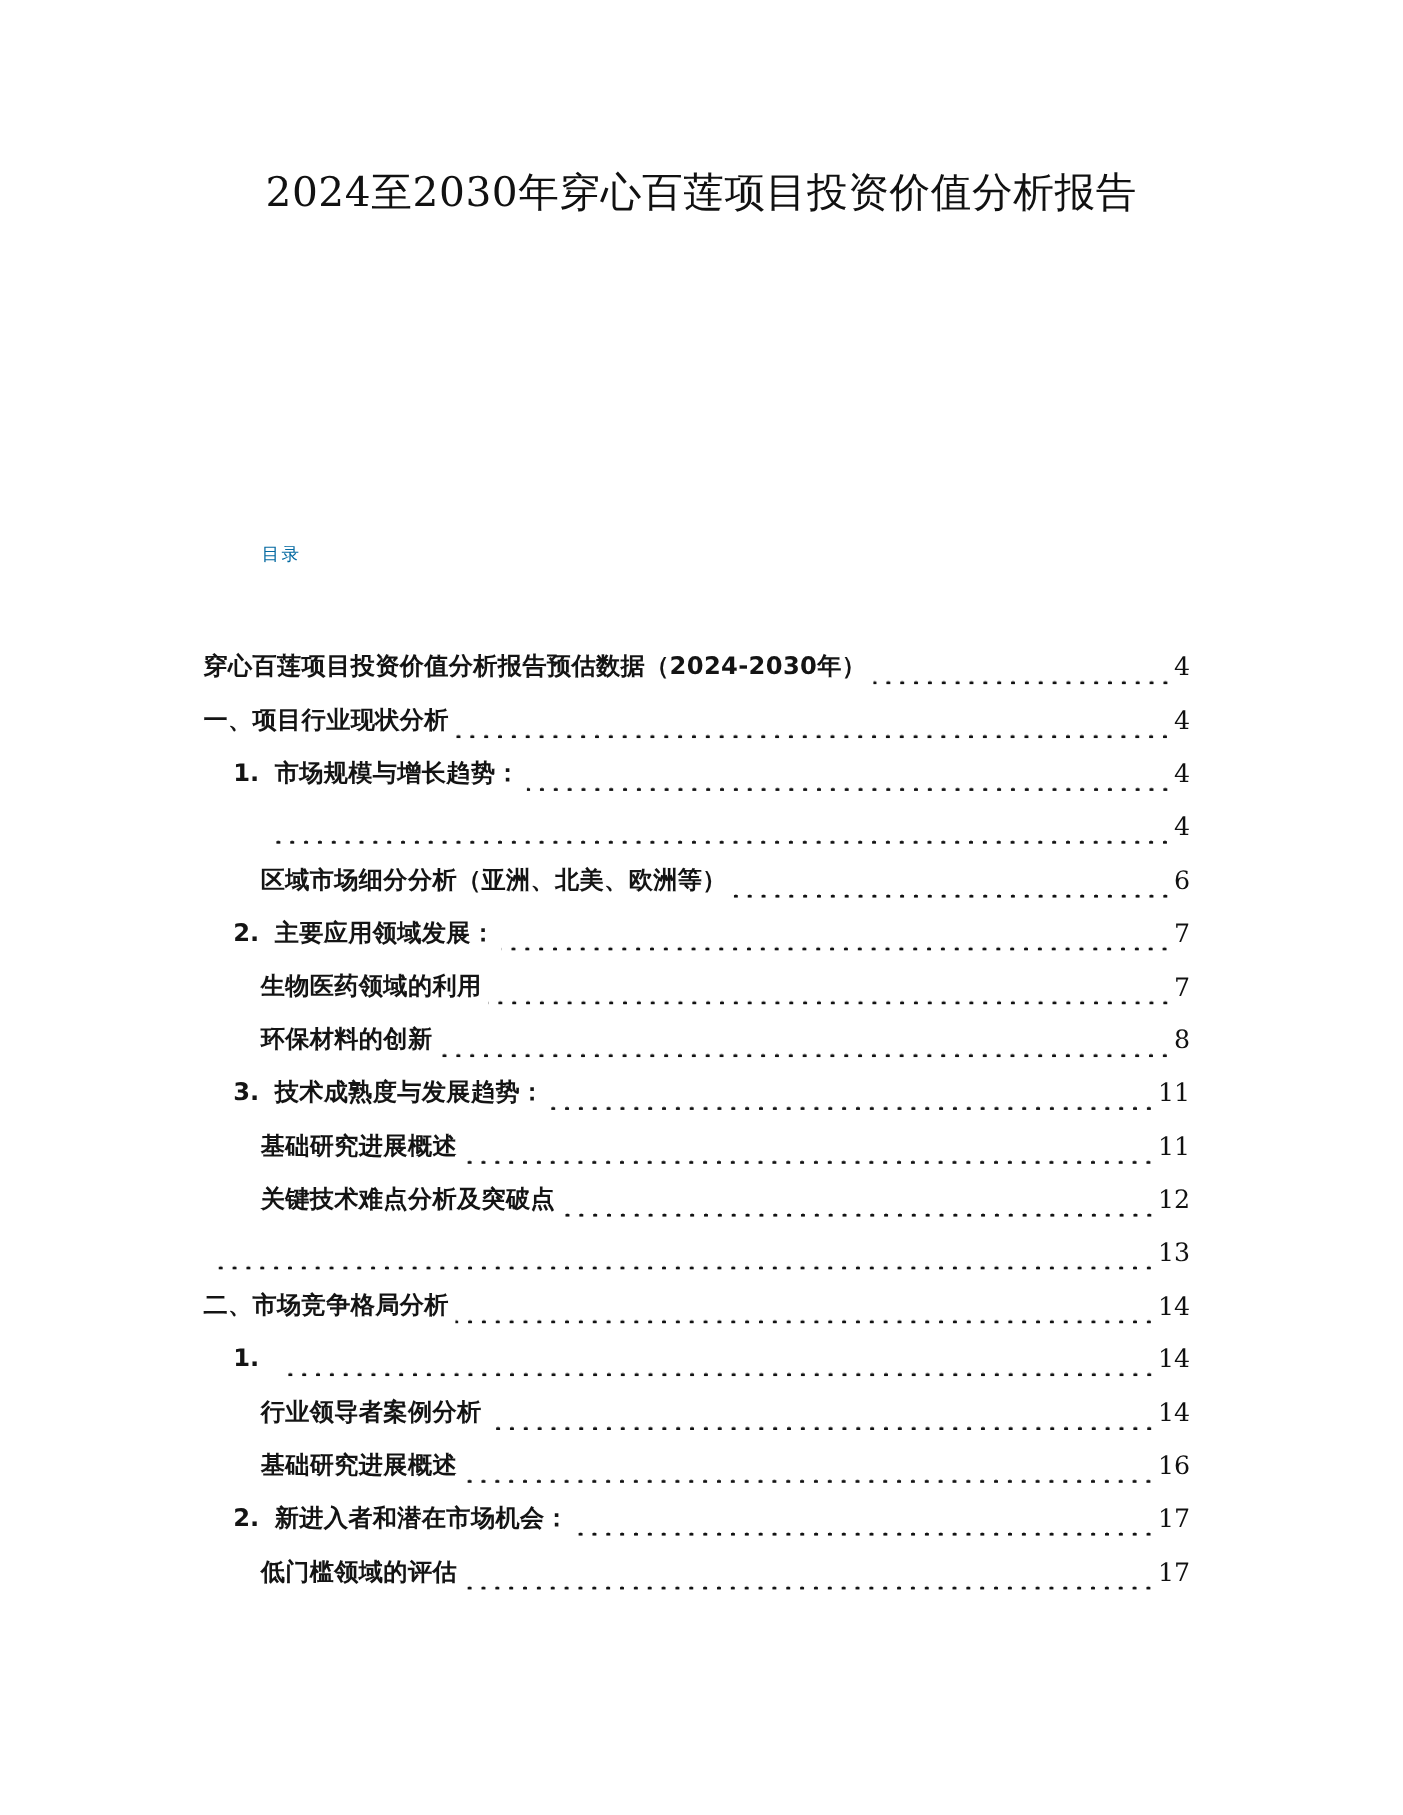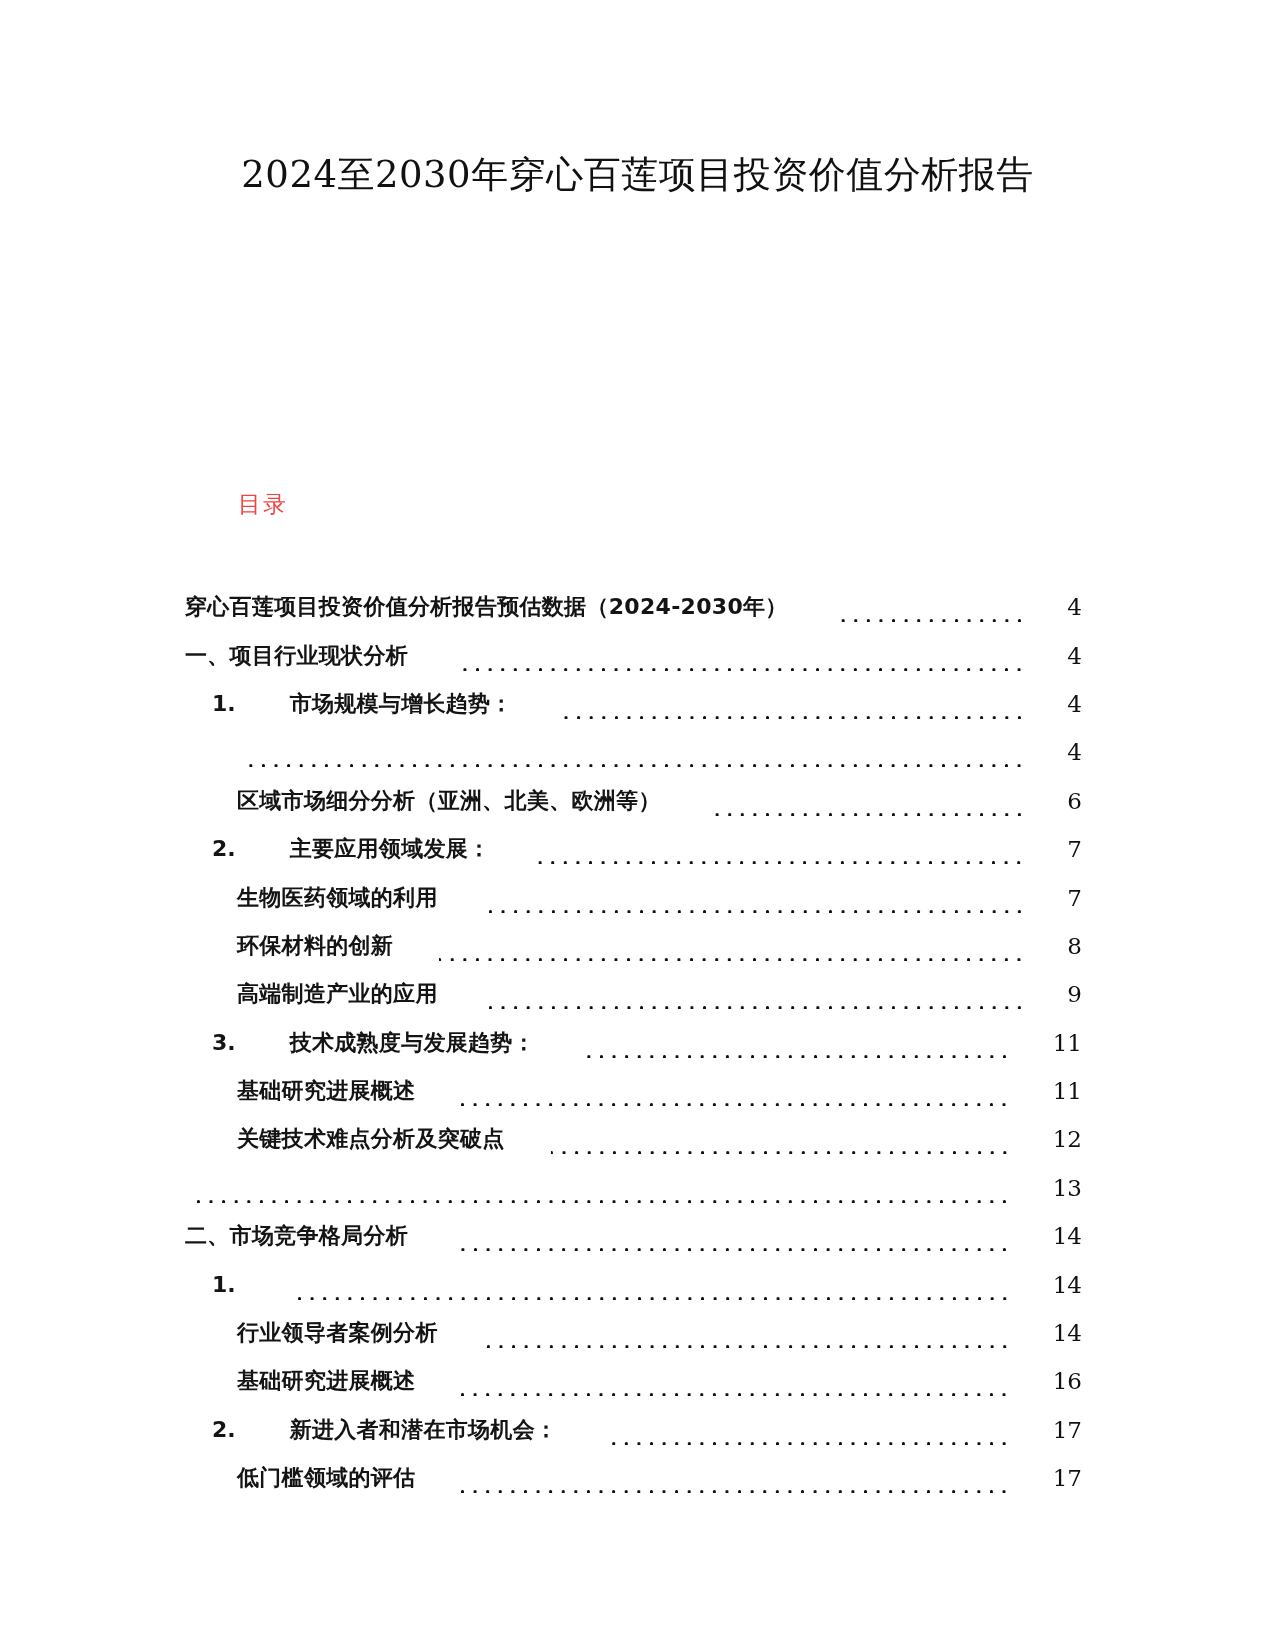"目录" .toc-heading { color: #ef4444 -> #0369a1; font-size: 23px -> 16px }
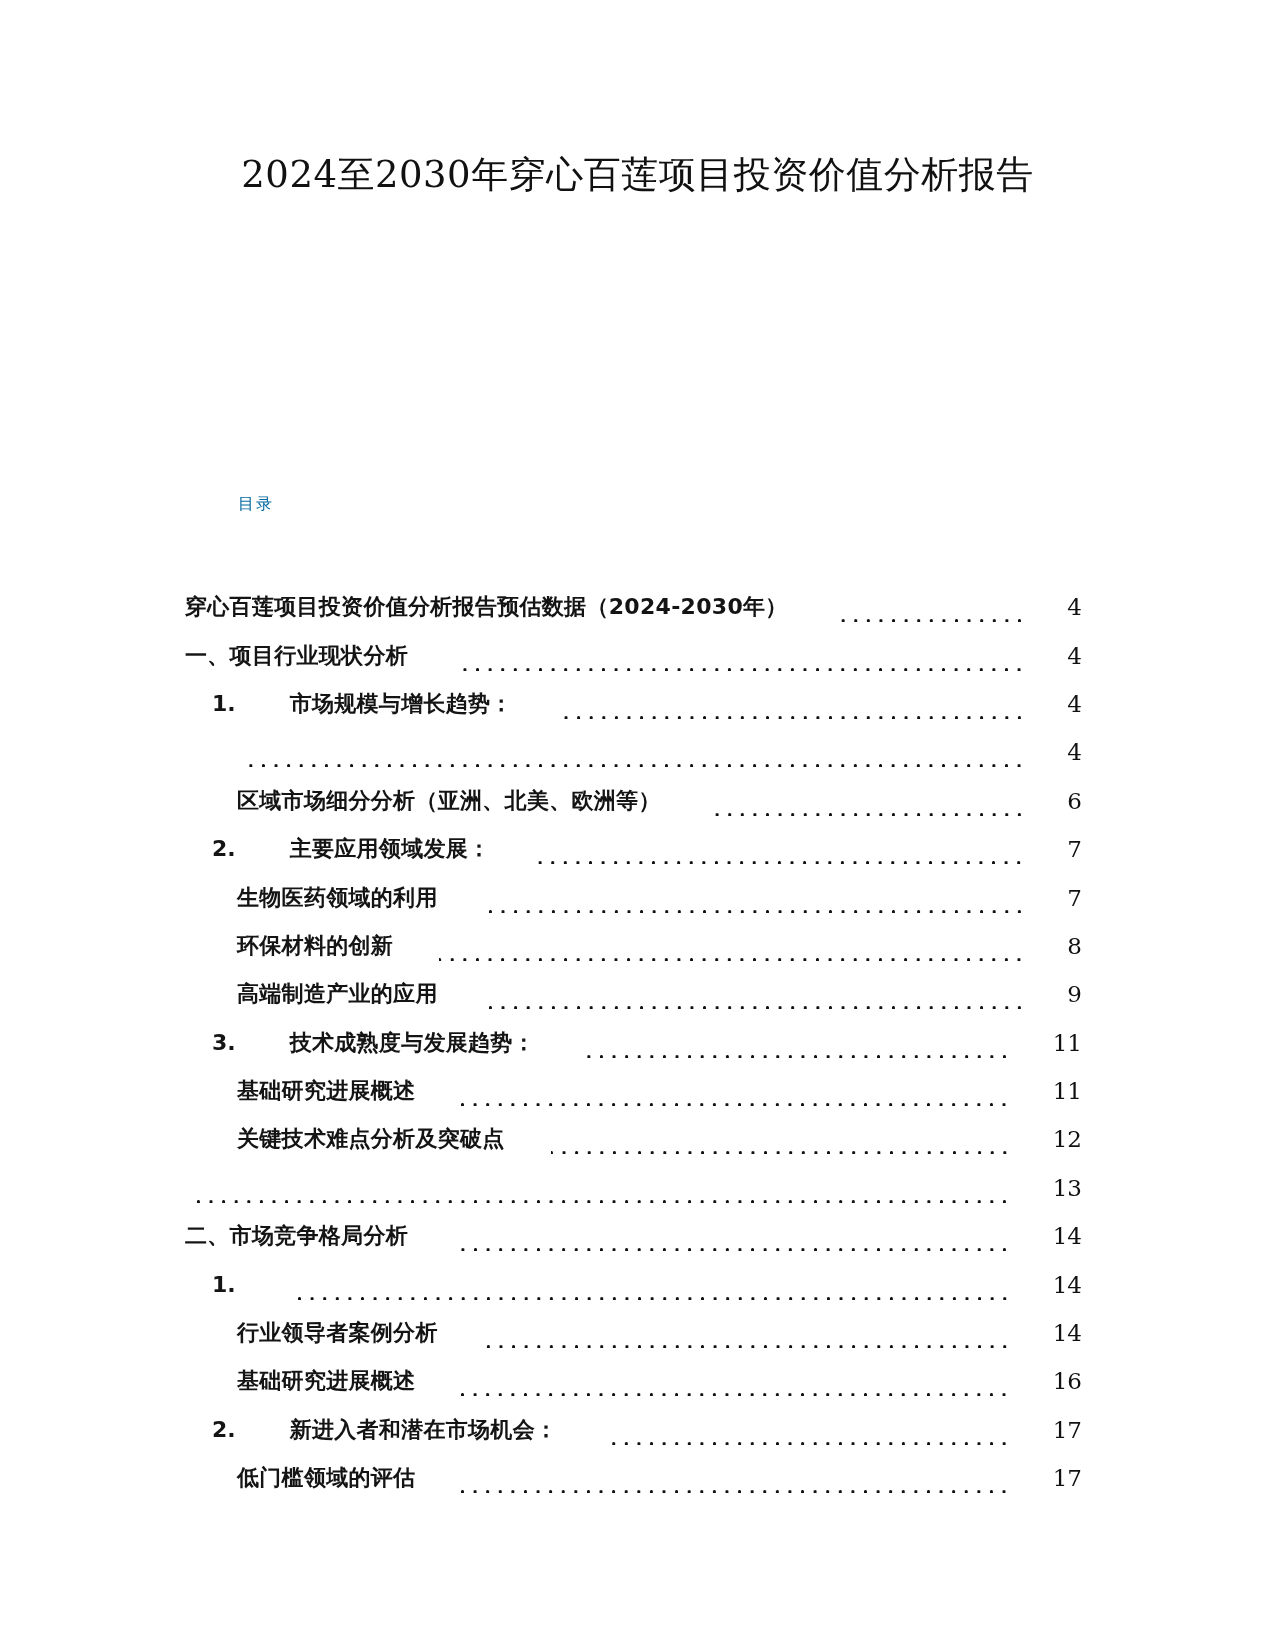"穿心百莲项目投资价值分析报告预估数据（2024-2030年）" .toc-row { gap: 40px -> none }
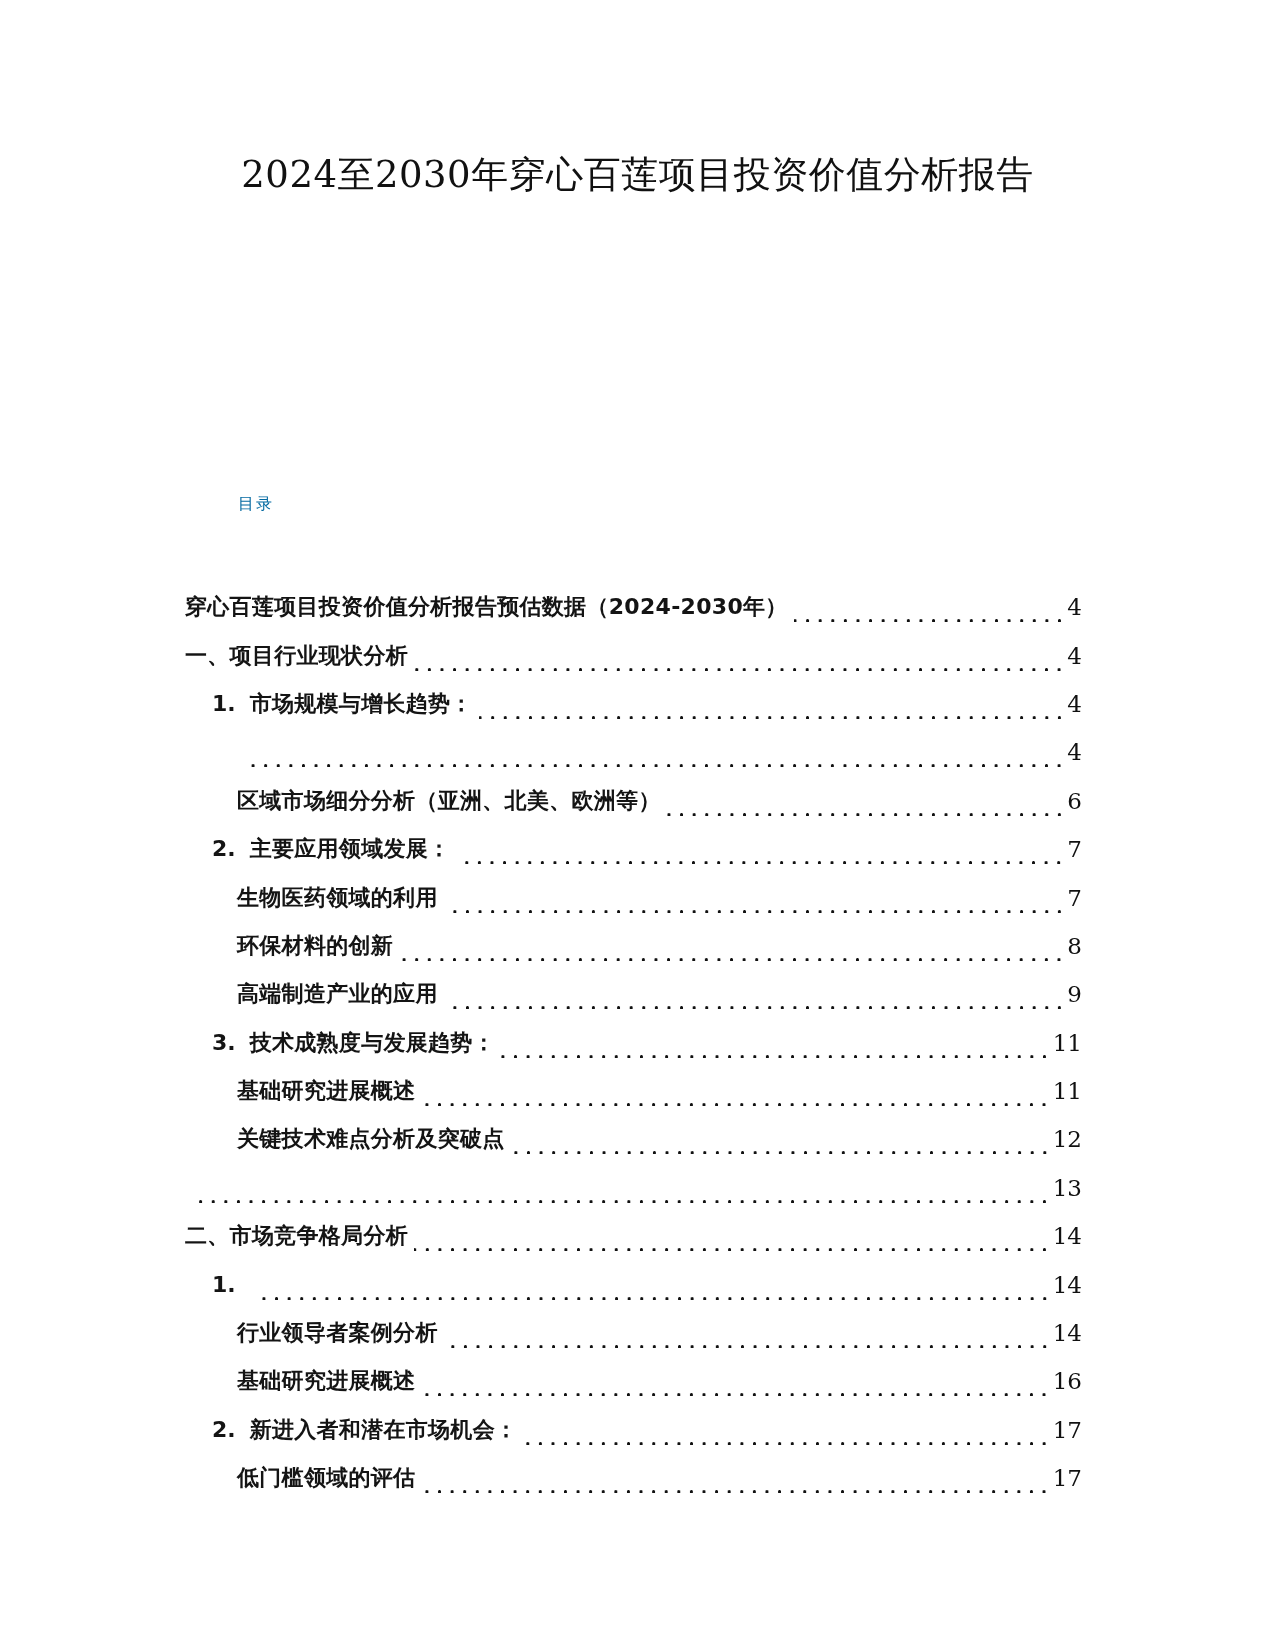"高端制造产业的应用" div.toc-row { html: <div> <span>高端制造产业的应用</span> <span></span> <span>9</span> </div> -> none }
